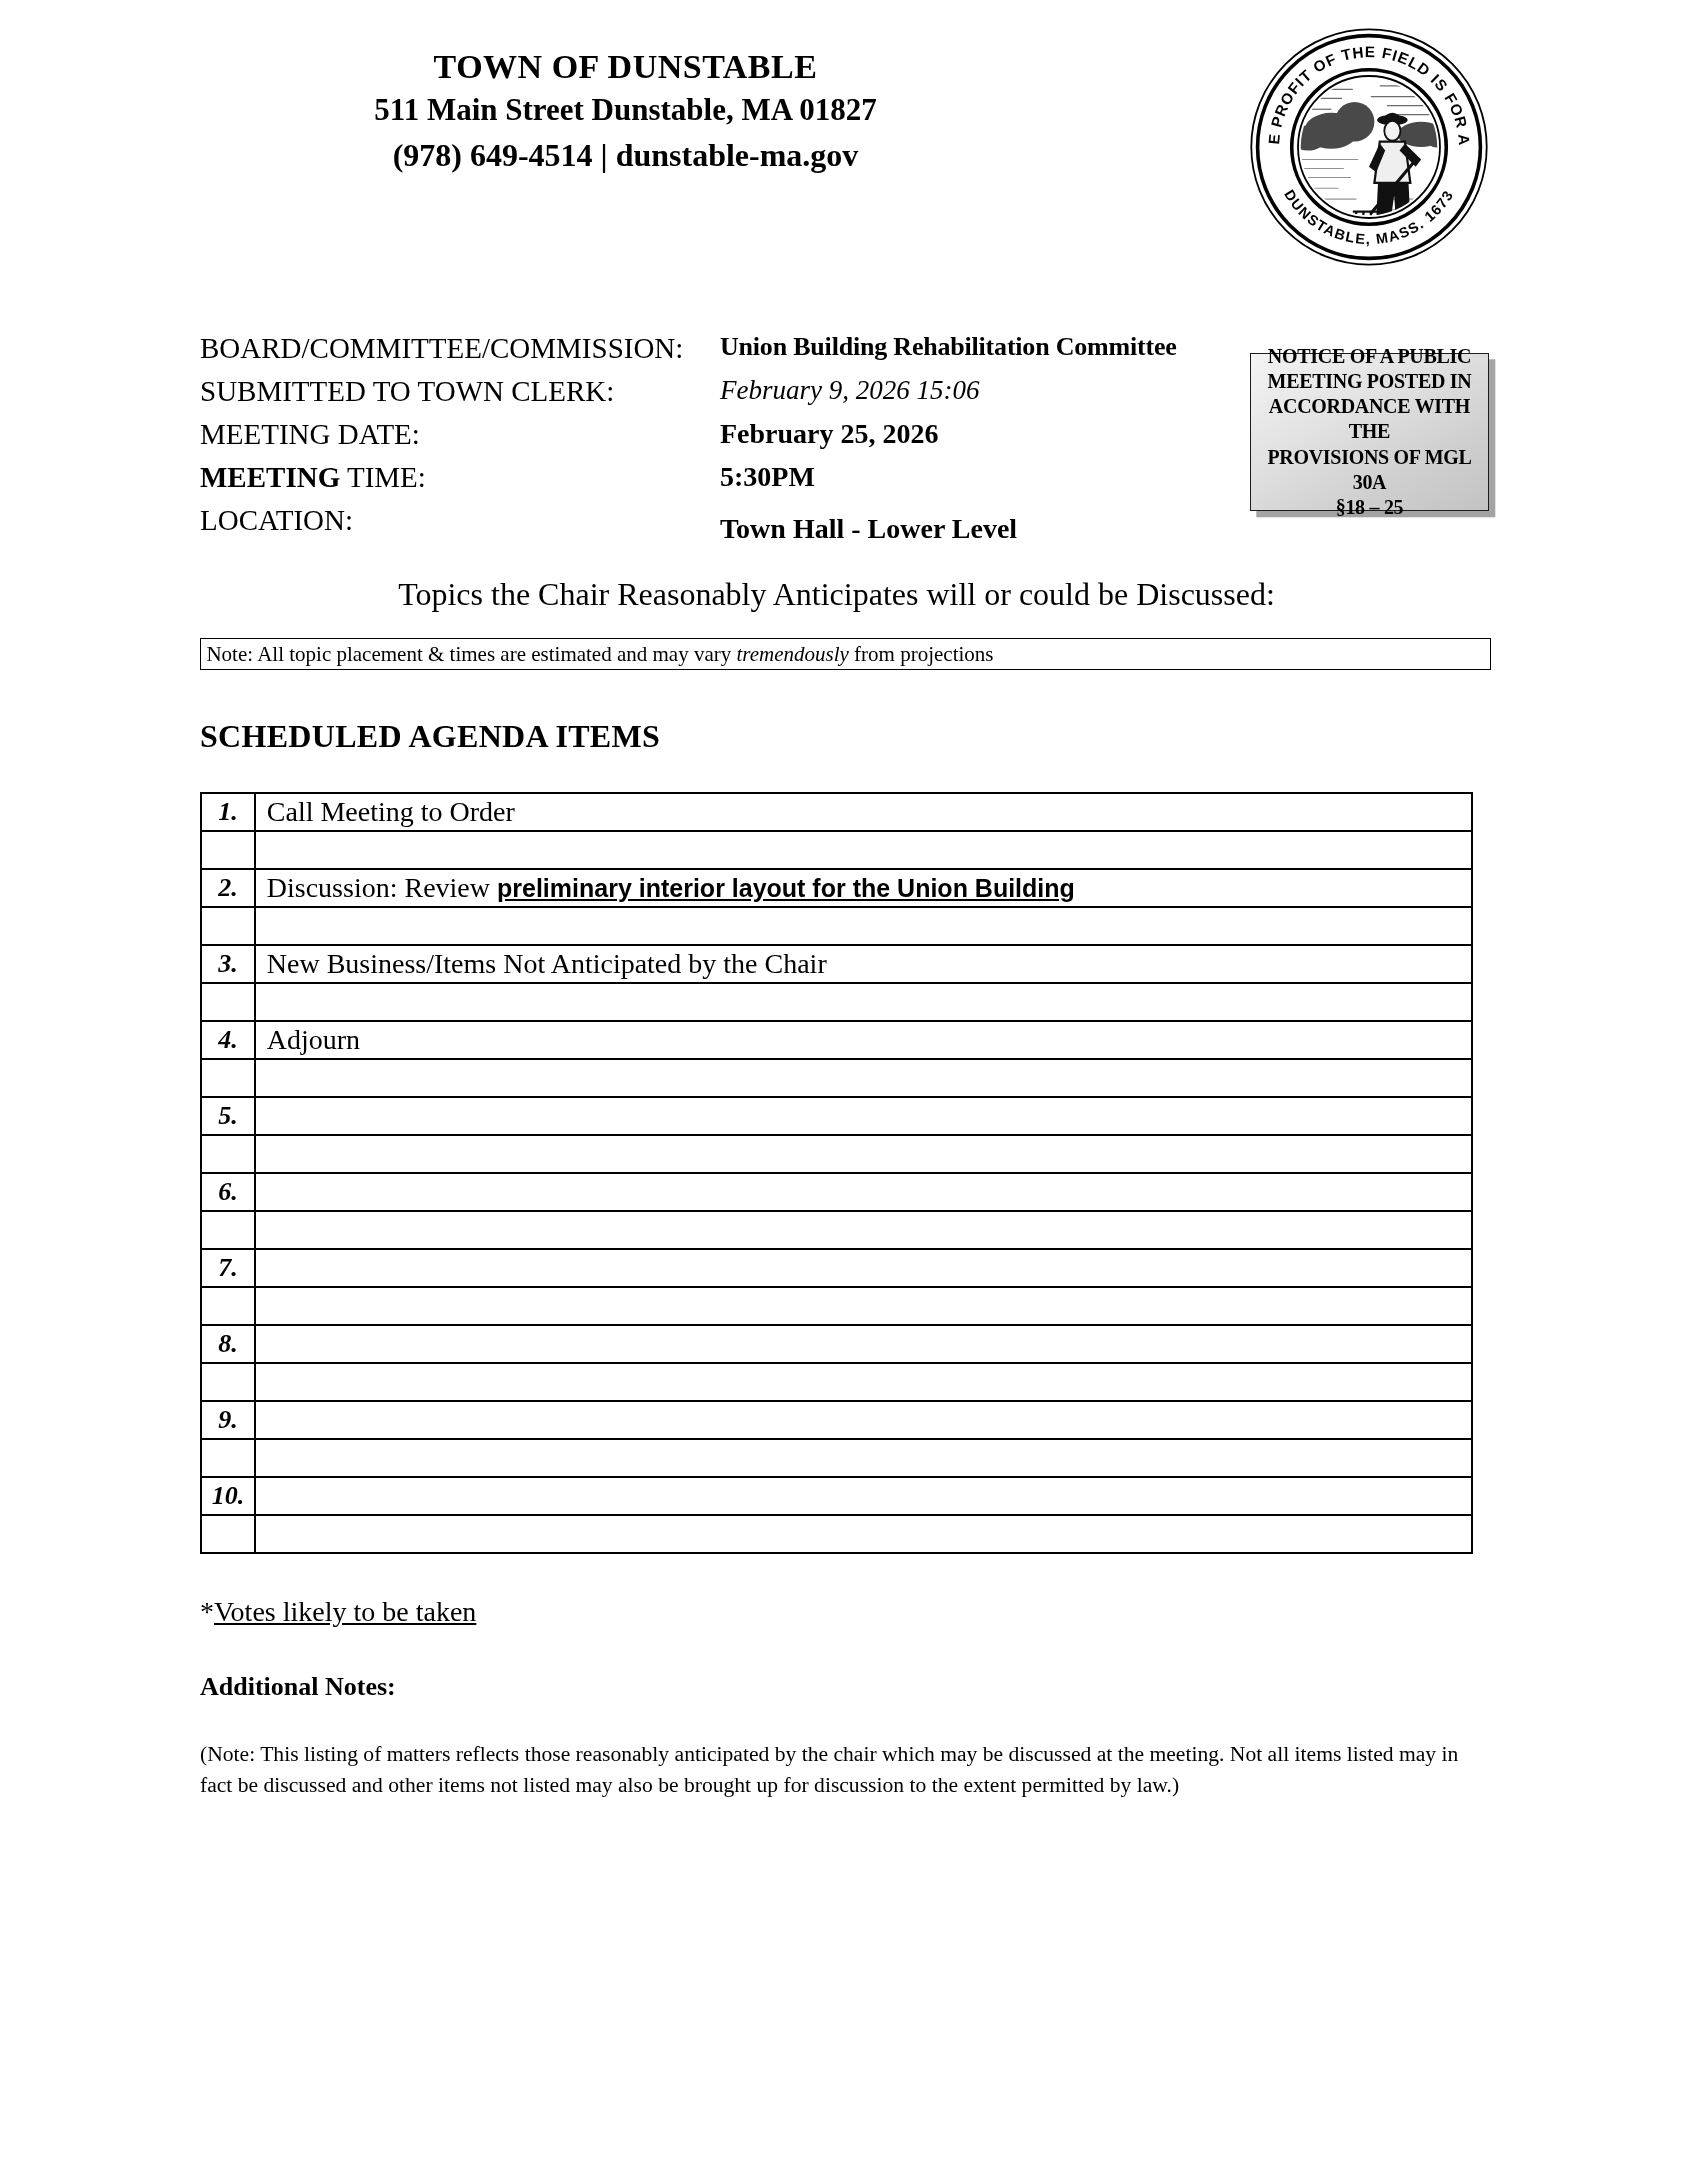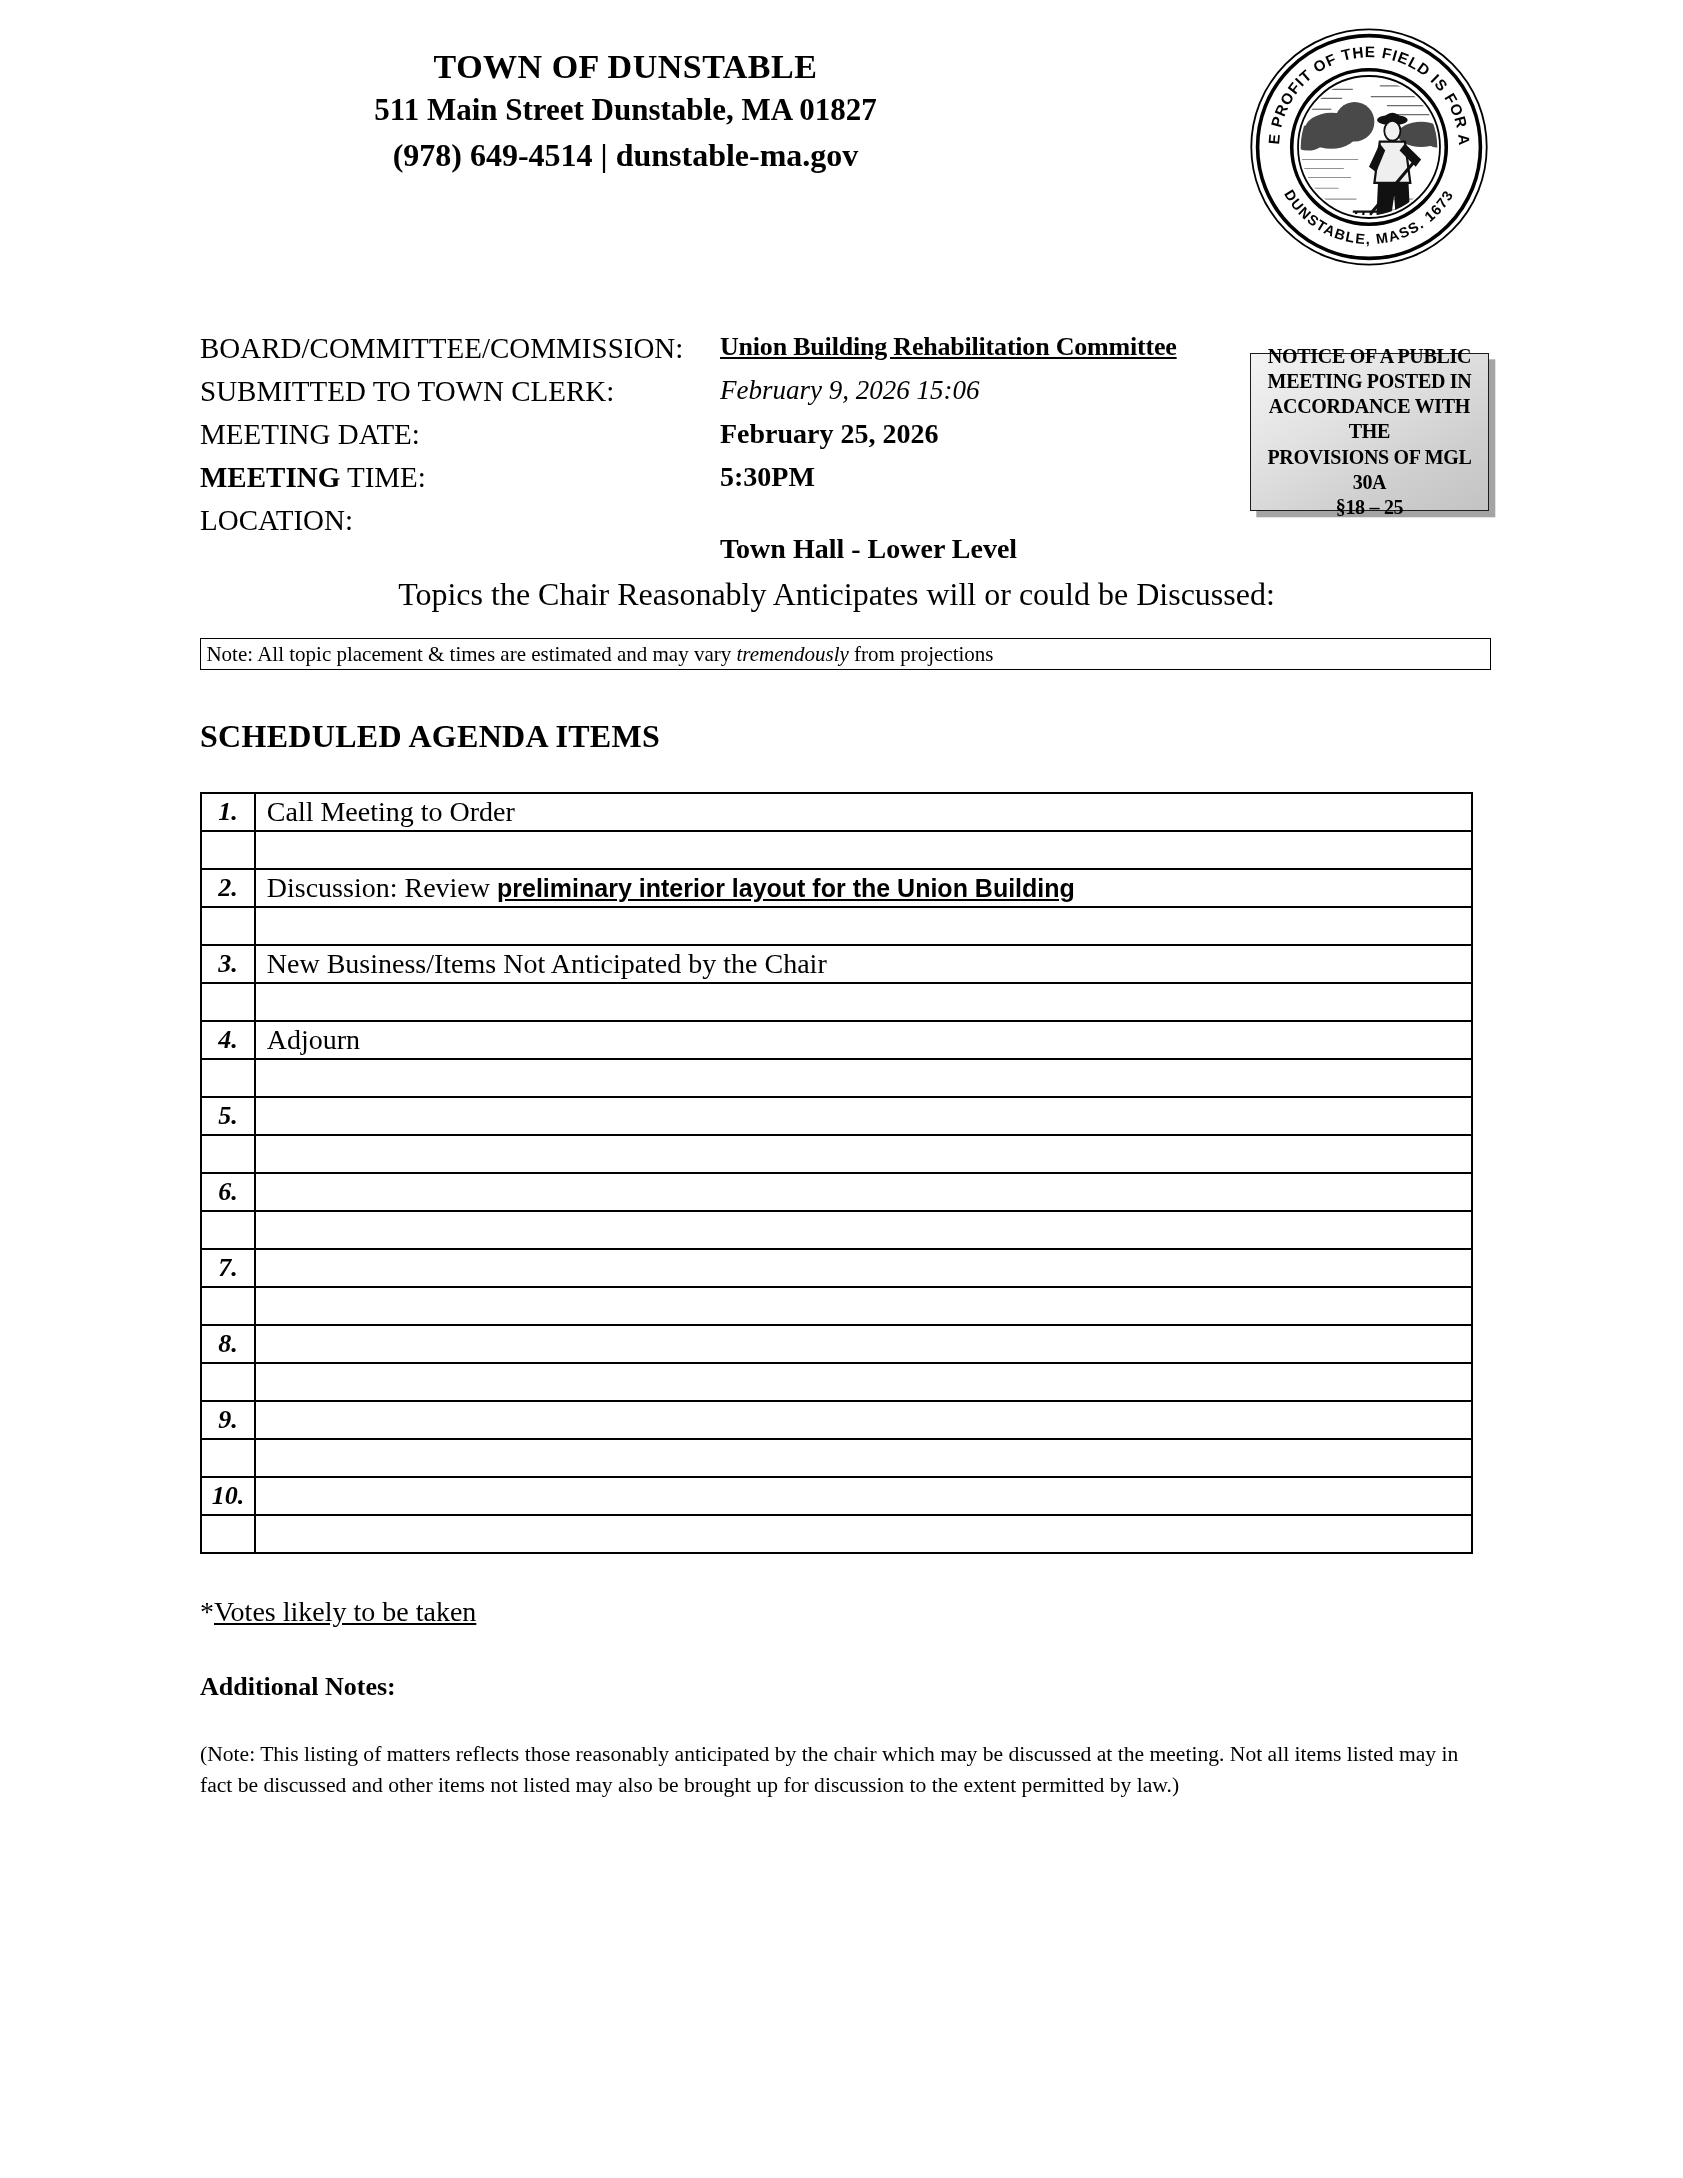"Union Building Rehabilitation Committee" .v-committee { text-decoration: underline -> none }
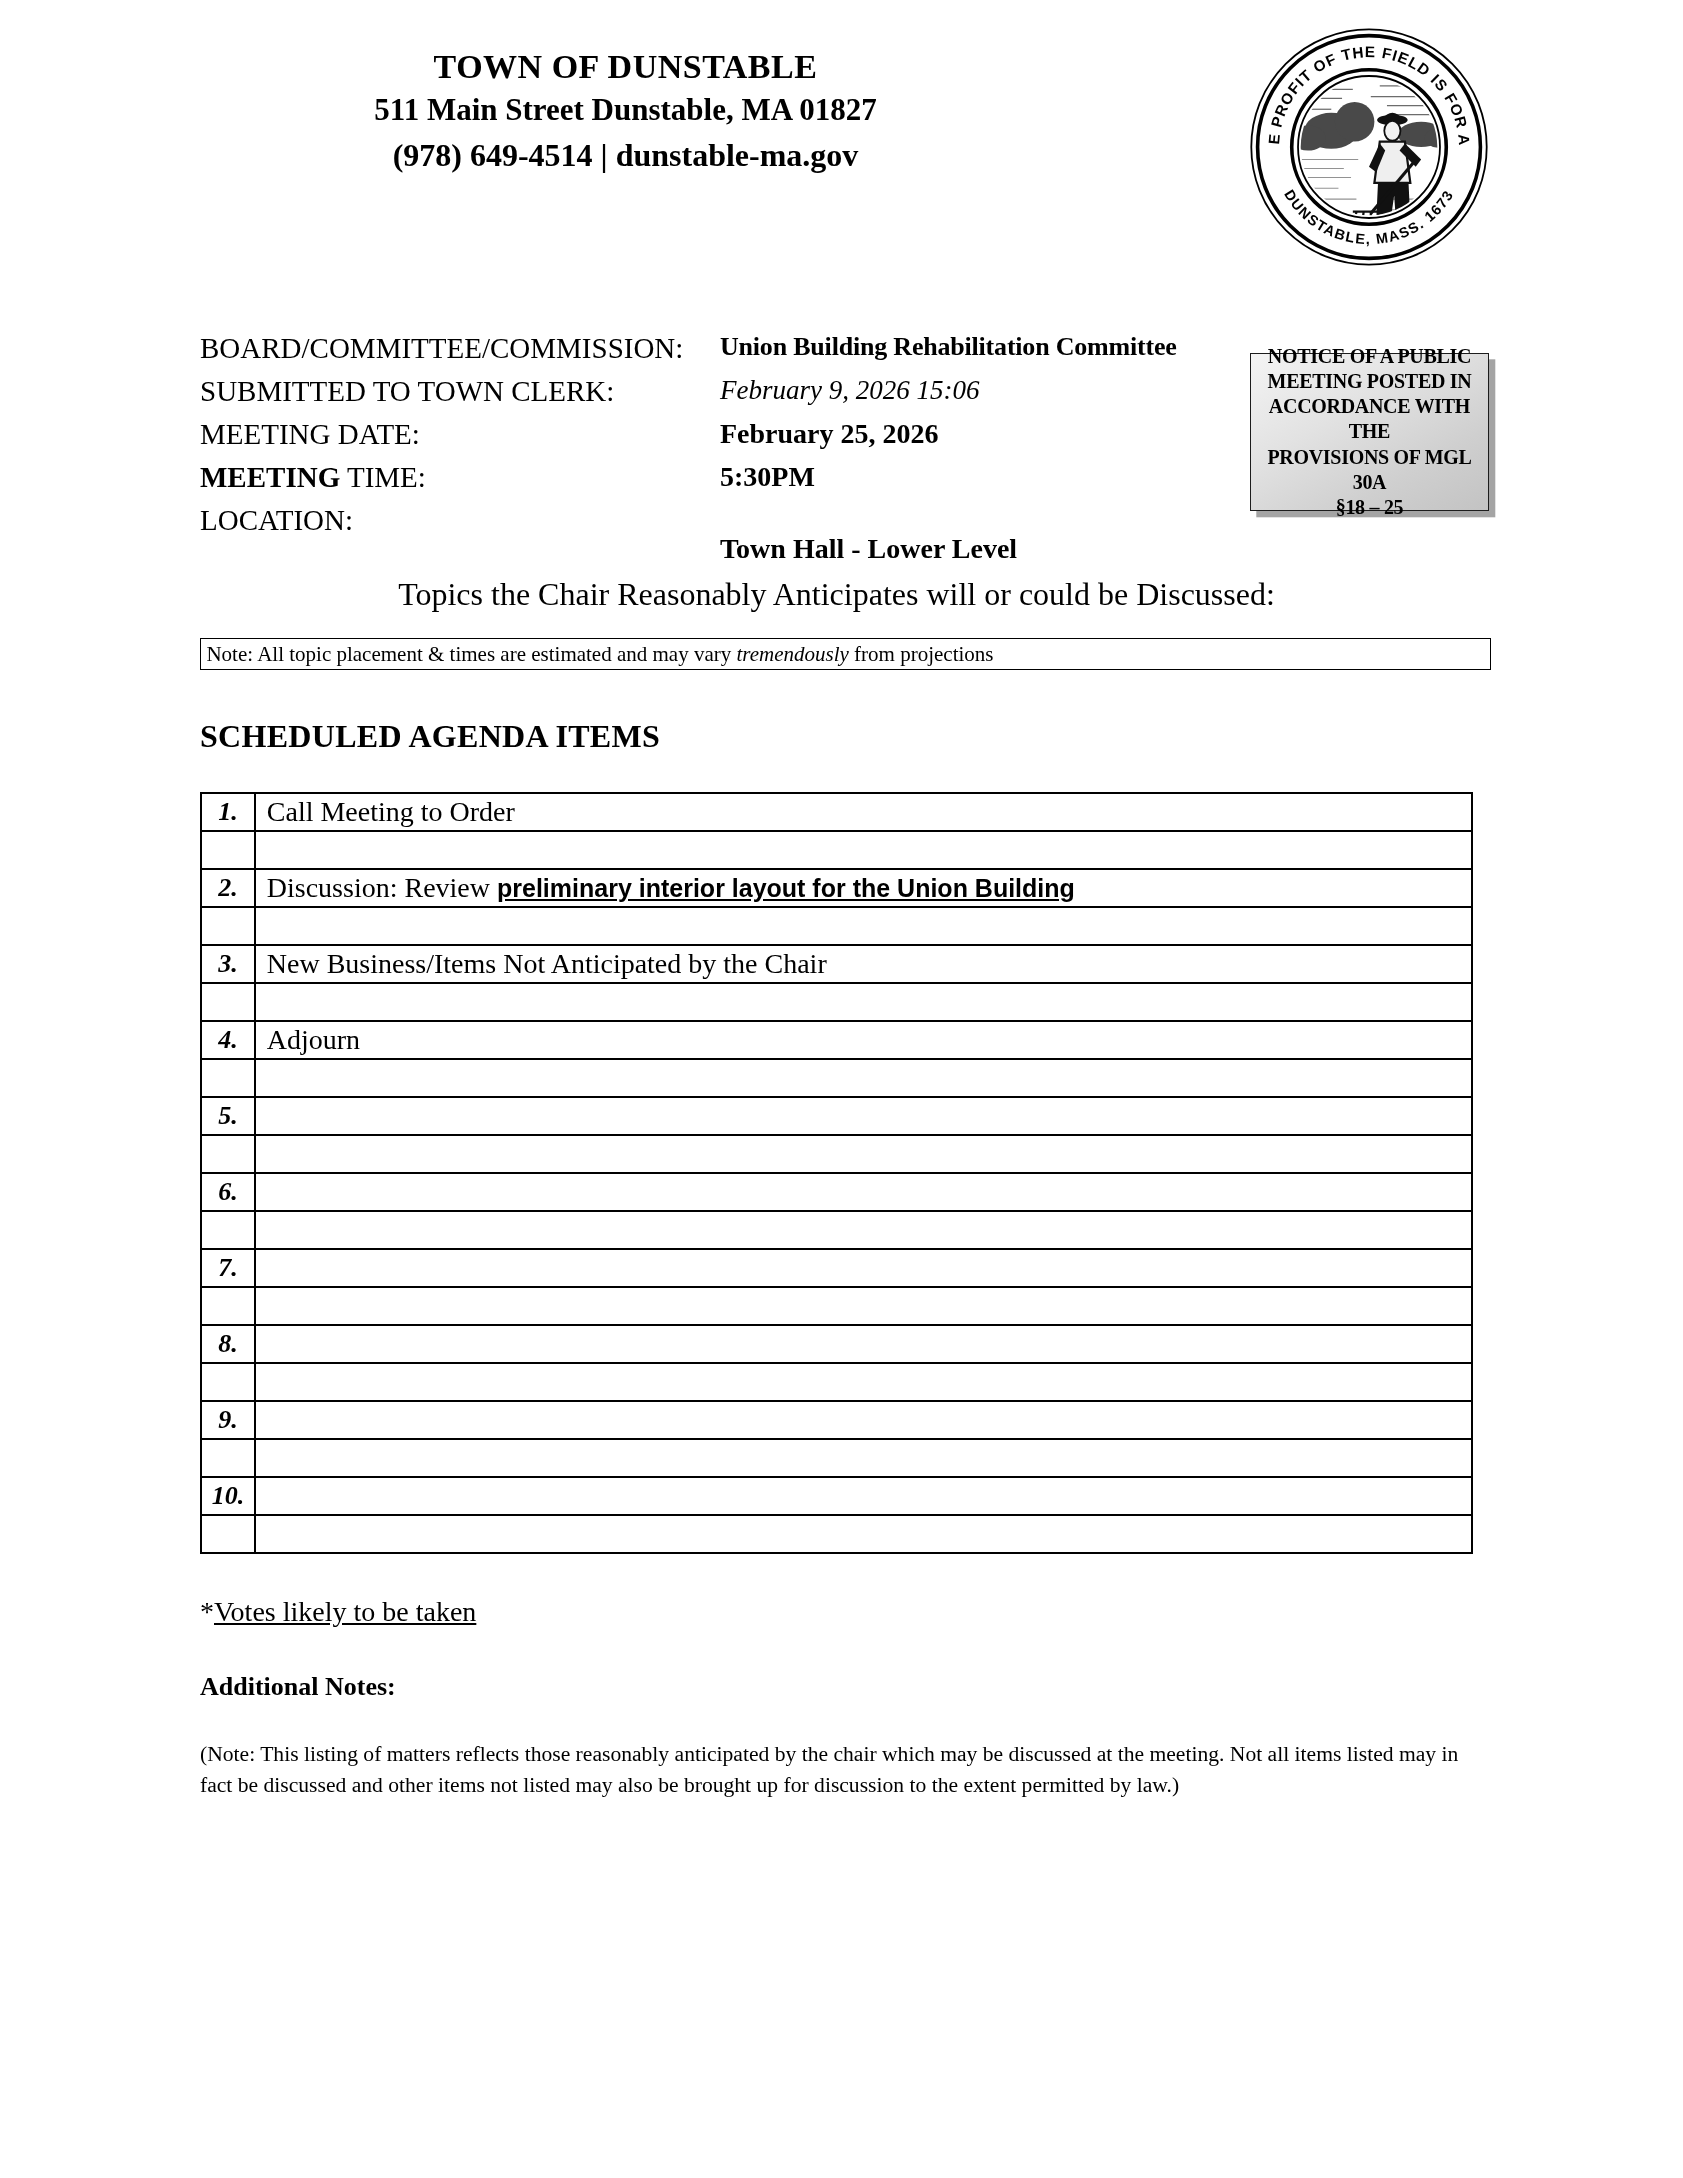"Town Hall - Lower Level" .info-row.r-location .info-value { margin-top: 20px -> none }
